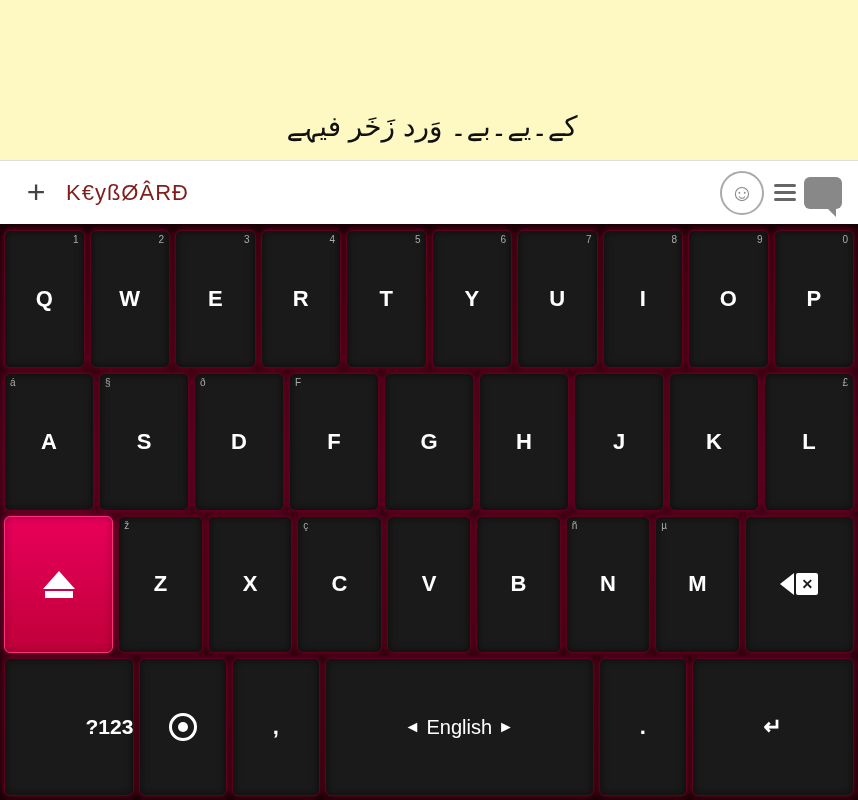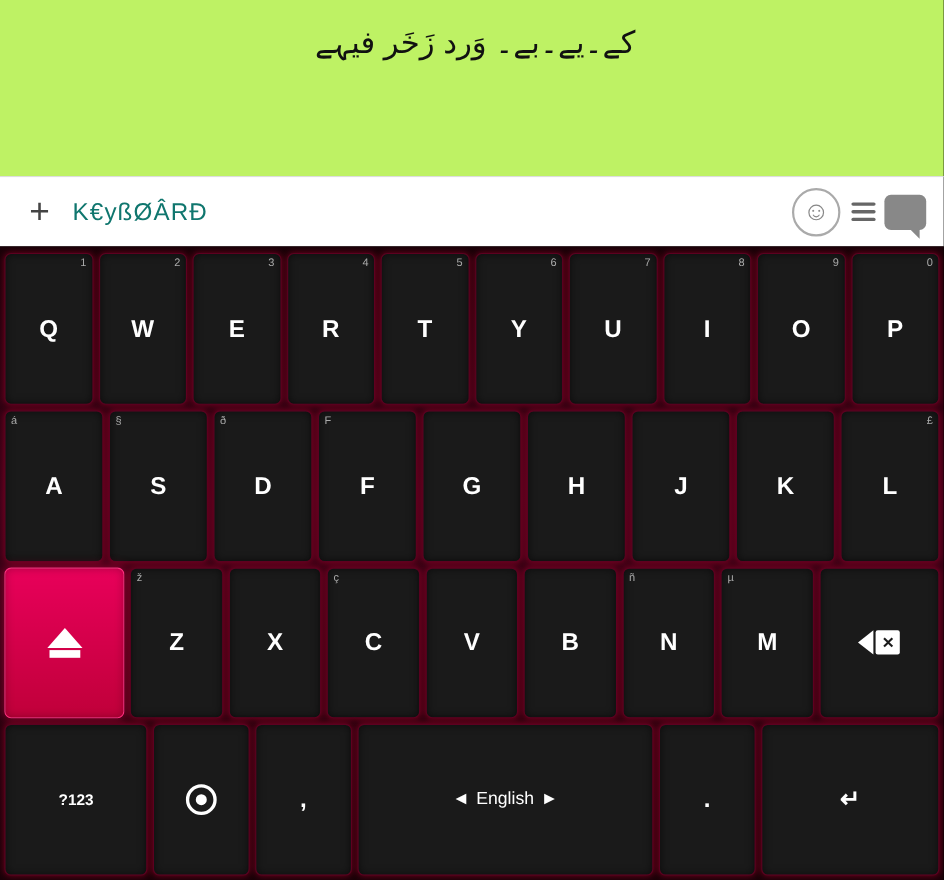"کے۔یے۔بے۔ وَرد زَخَر فیہے" #urdu-area { background: #bef264 -> #fef9c3; justify-content: space-between -> flex-end }
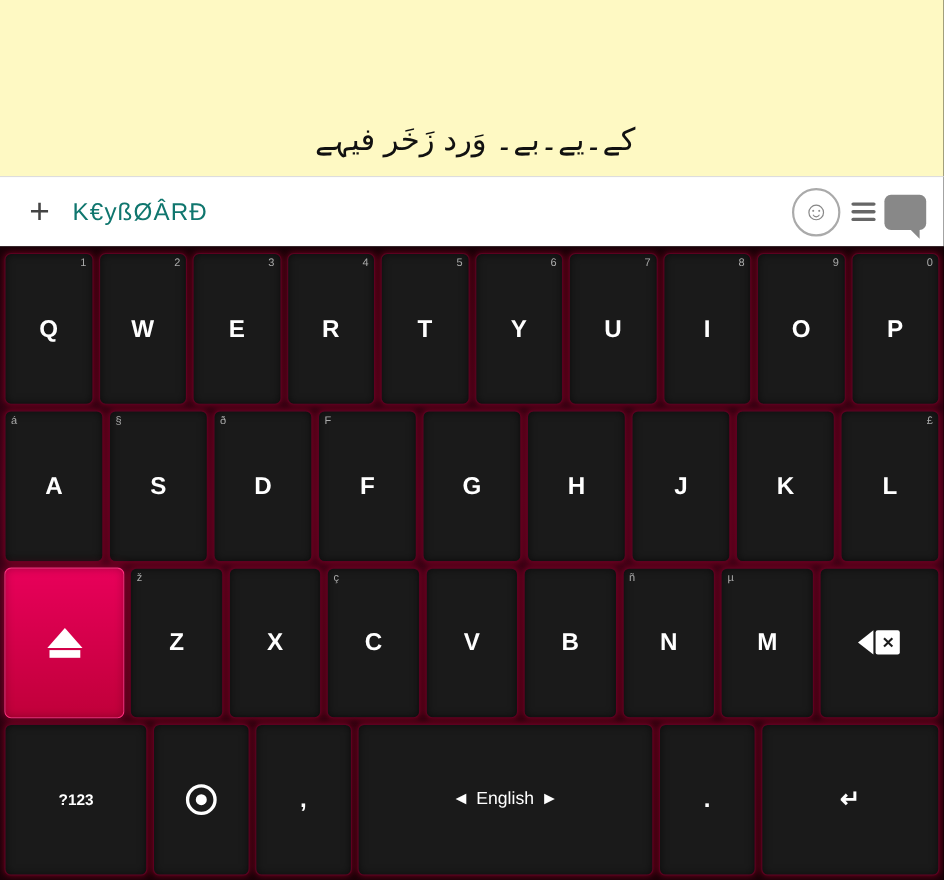"K€yßØÂRÐ" #text-input { color: #0f766e -> #7f1d1d }
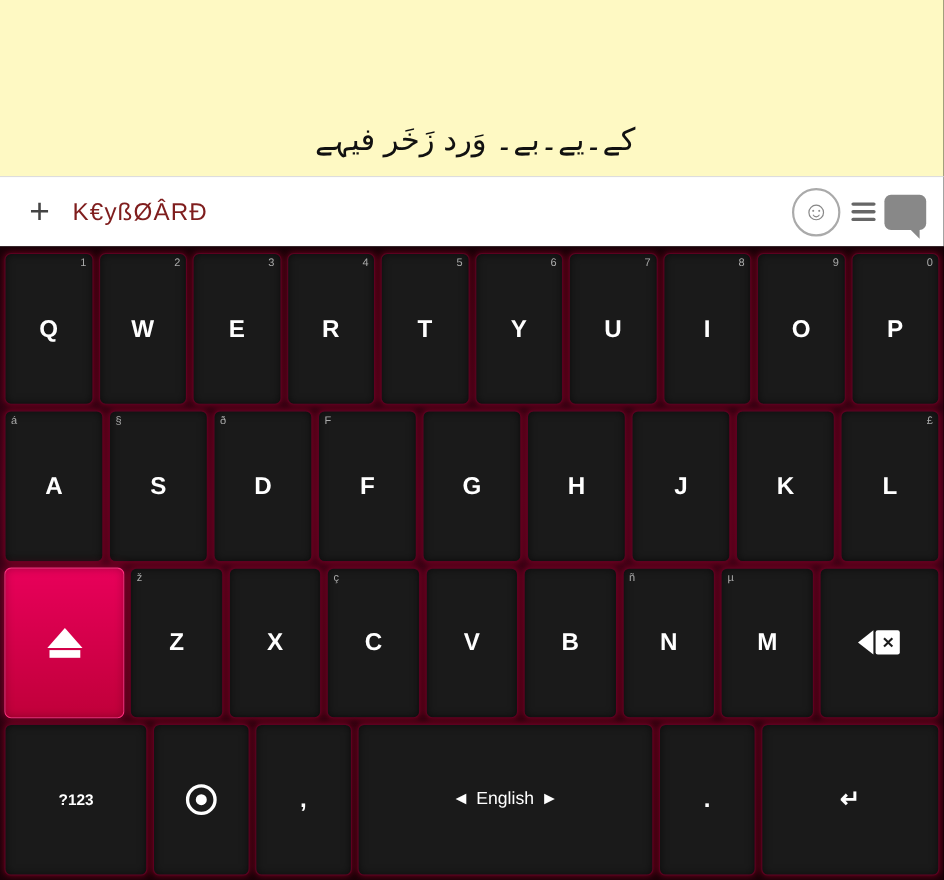"?123" .key-num { font-size: 14px -> 21px; justify-content: none -> flex-end }
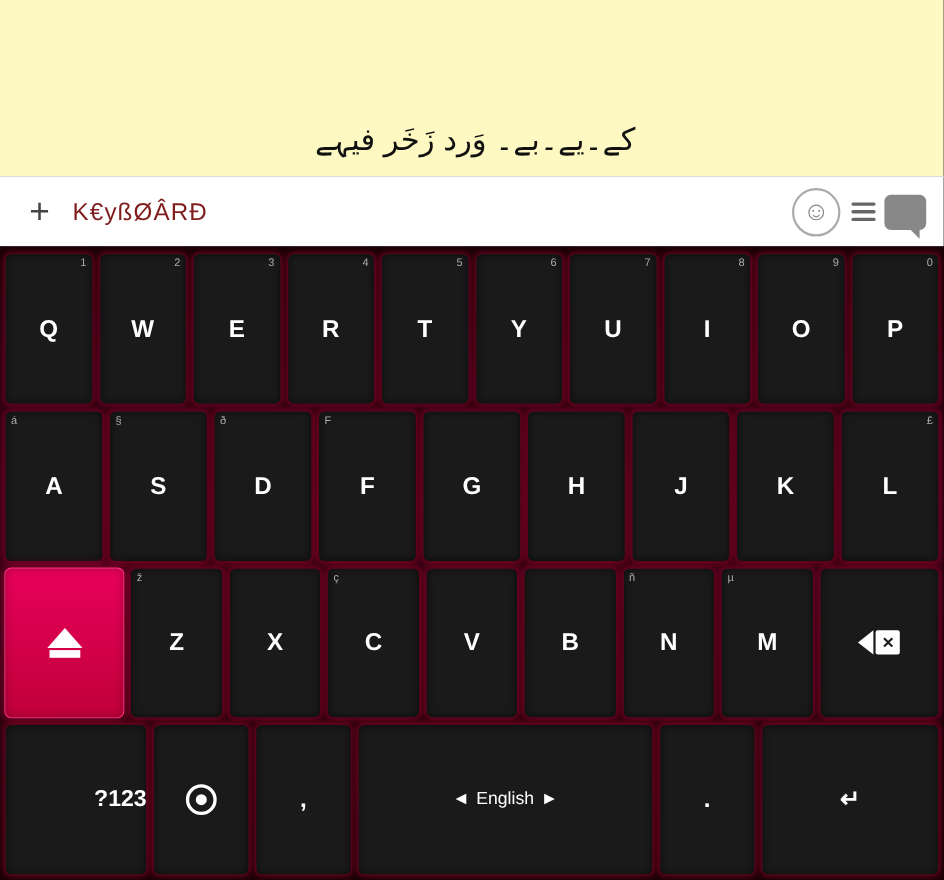"English" .lang-label { font-size: 16px -> 20px }
